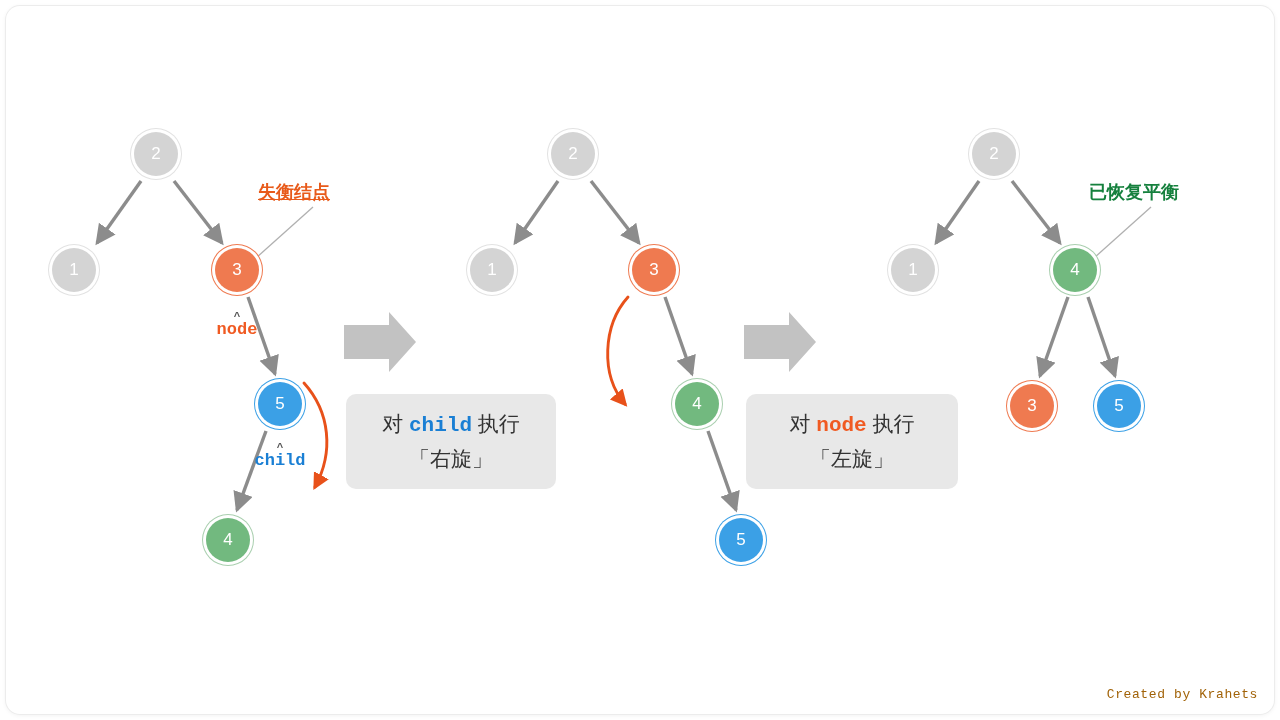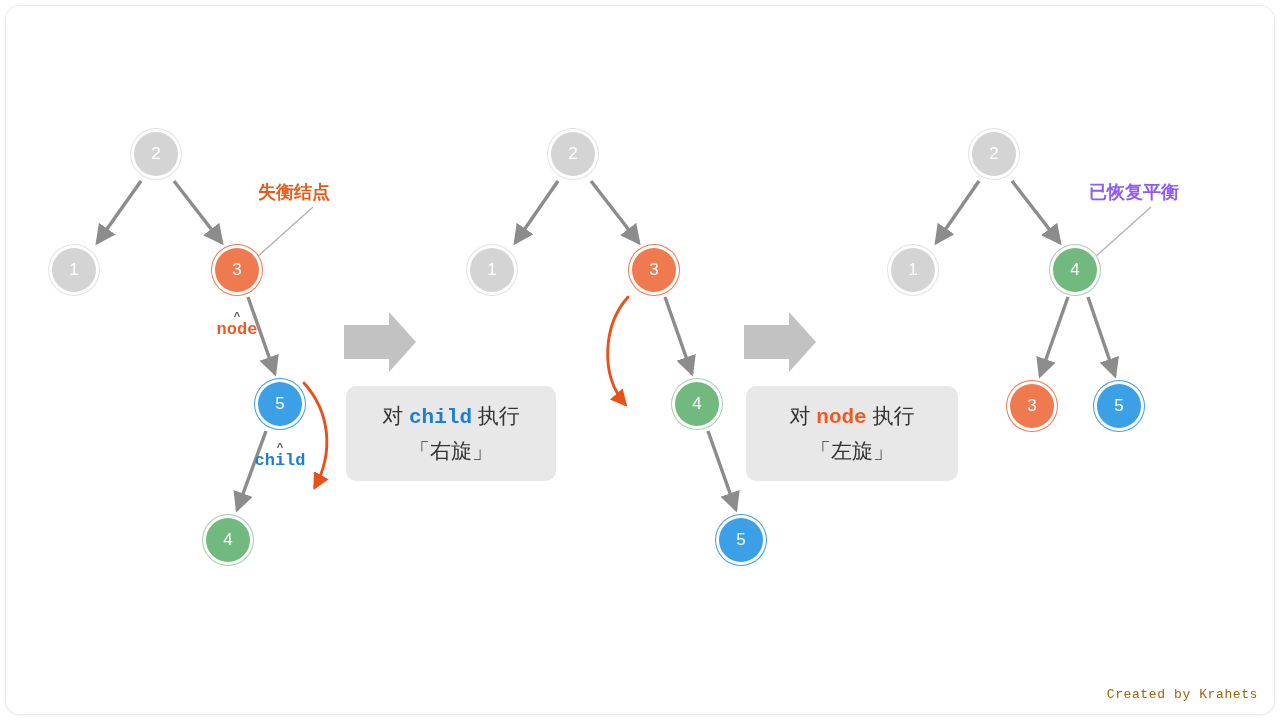"失衡结点" div.anno { text-decoration: none -> underline }
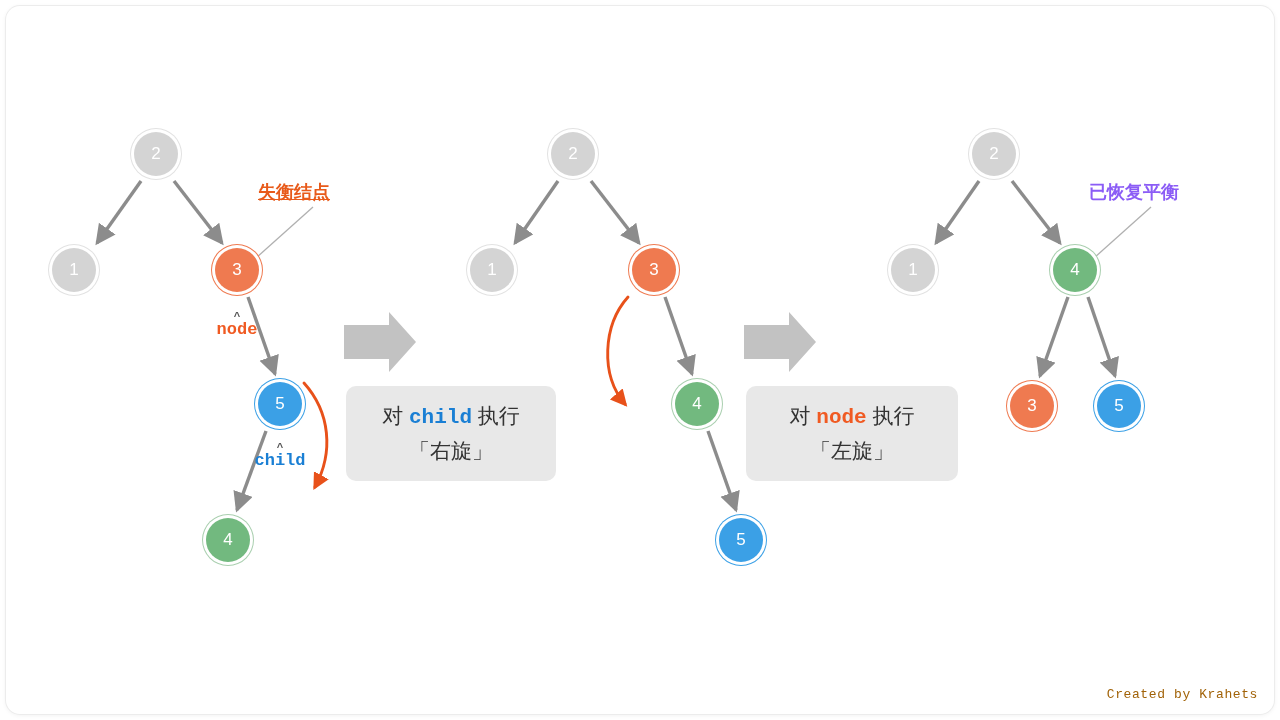"已恢复平衡" .anno.green { color: #8b5cf6 -> #15803d }
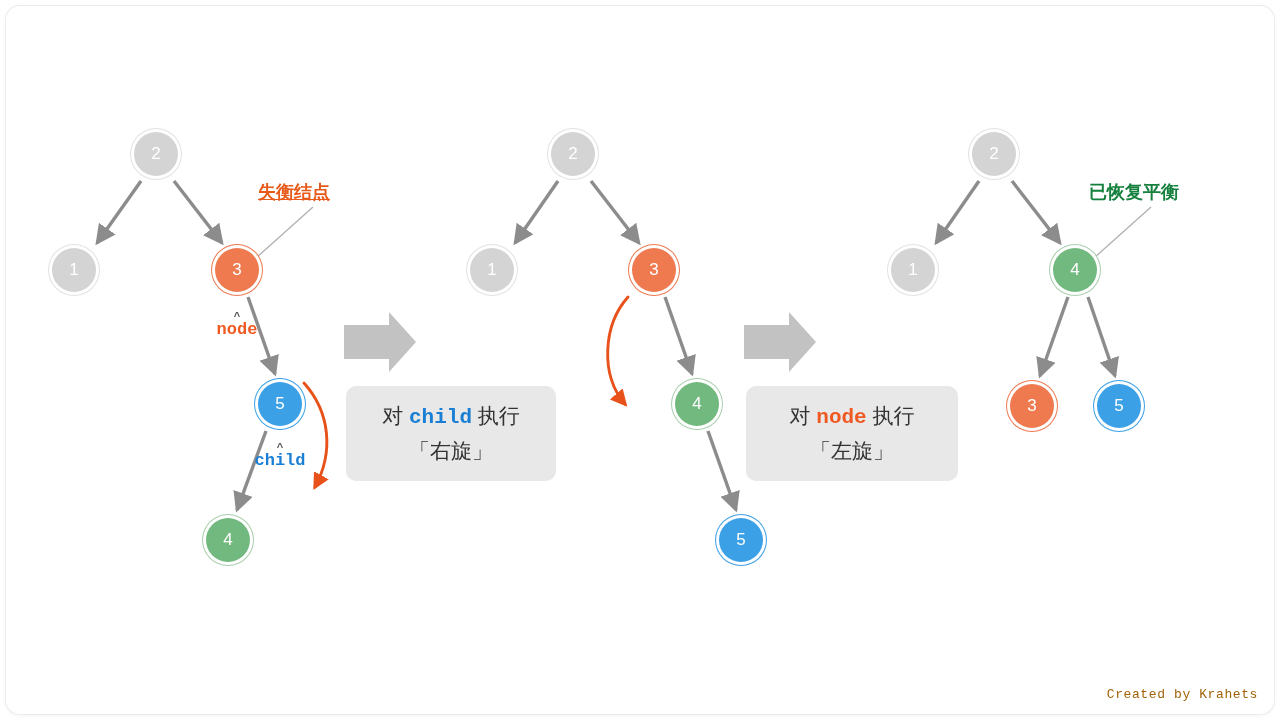"对 child 执行" .stepbox { margin-top: none -> 8px }
